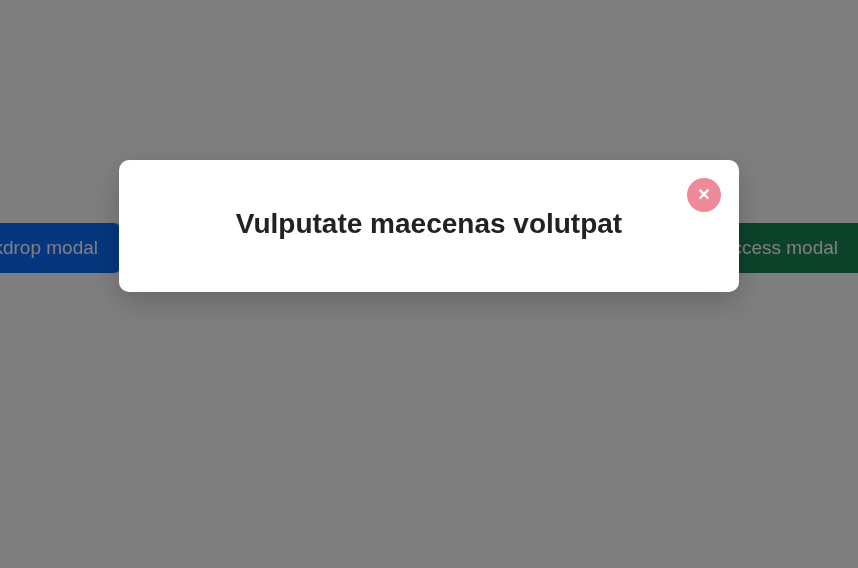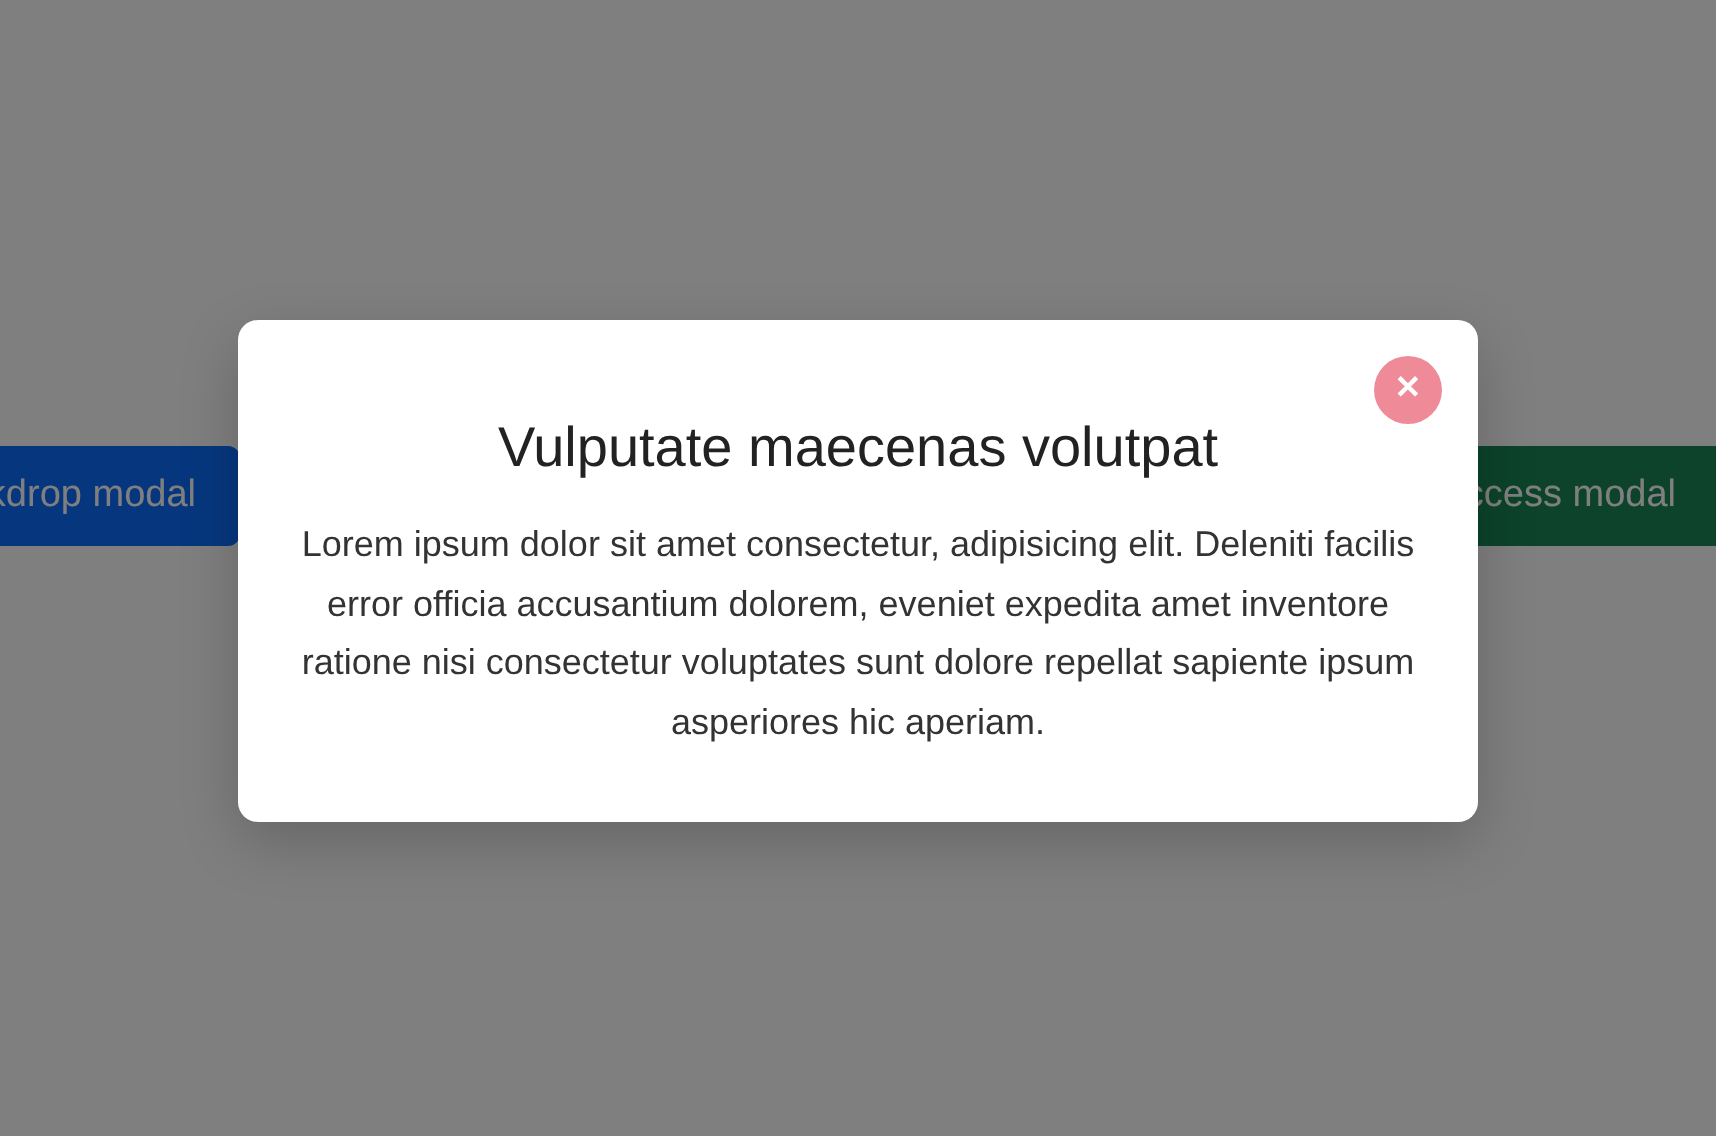"Vulputate maecenas volutpat" .modal-title { font-weight: 400 -> 700 }
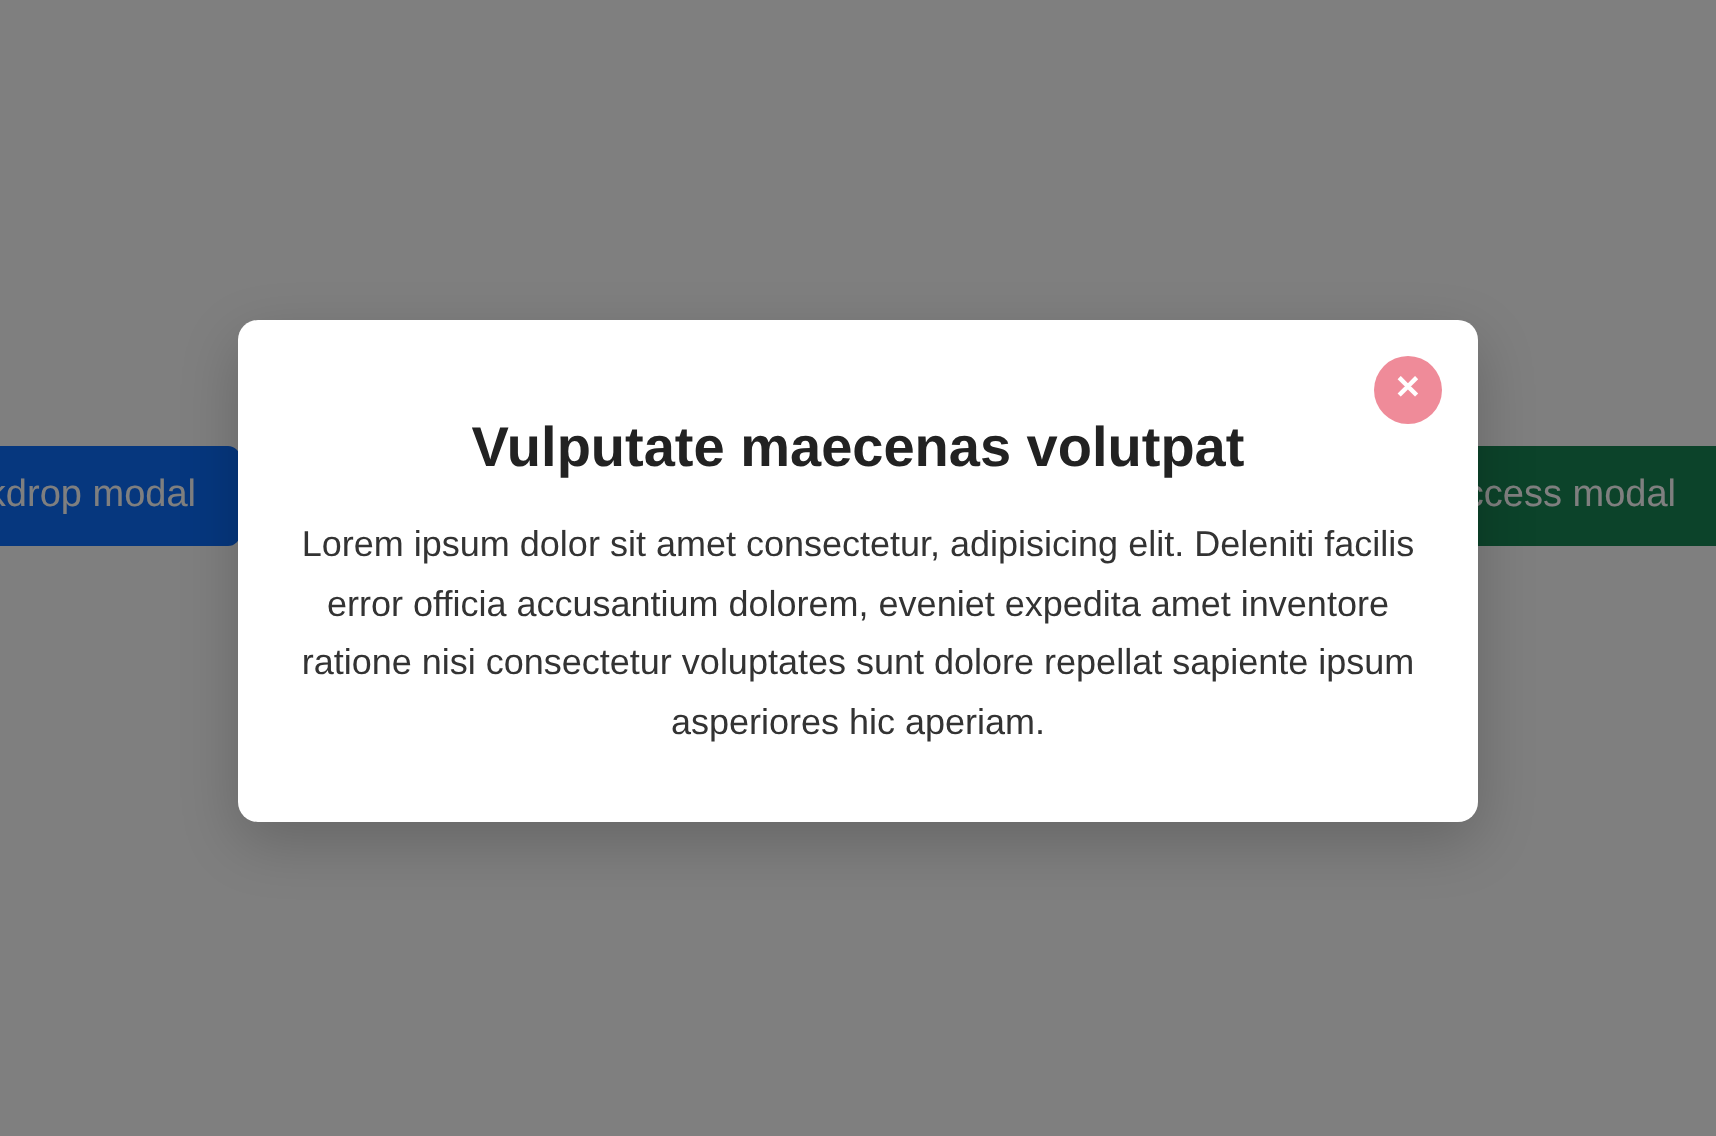"Lorem ipsum dolor sit amet" p.modal-body { html: <p>Lorem ipsum dolor sit amet consectetur, adipisicing elit. Deleniti facilis error officia accusantium dolorem, eveniet expedita amet inventore ratione nisi consectetur voluptates sunt dolore repellat sapiente ipsum asperiores hic aperiam.</p> -> none }
